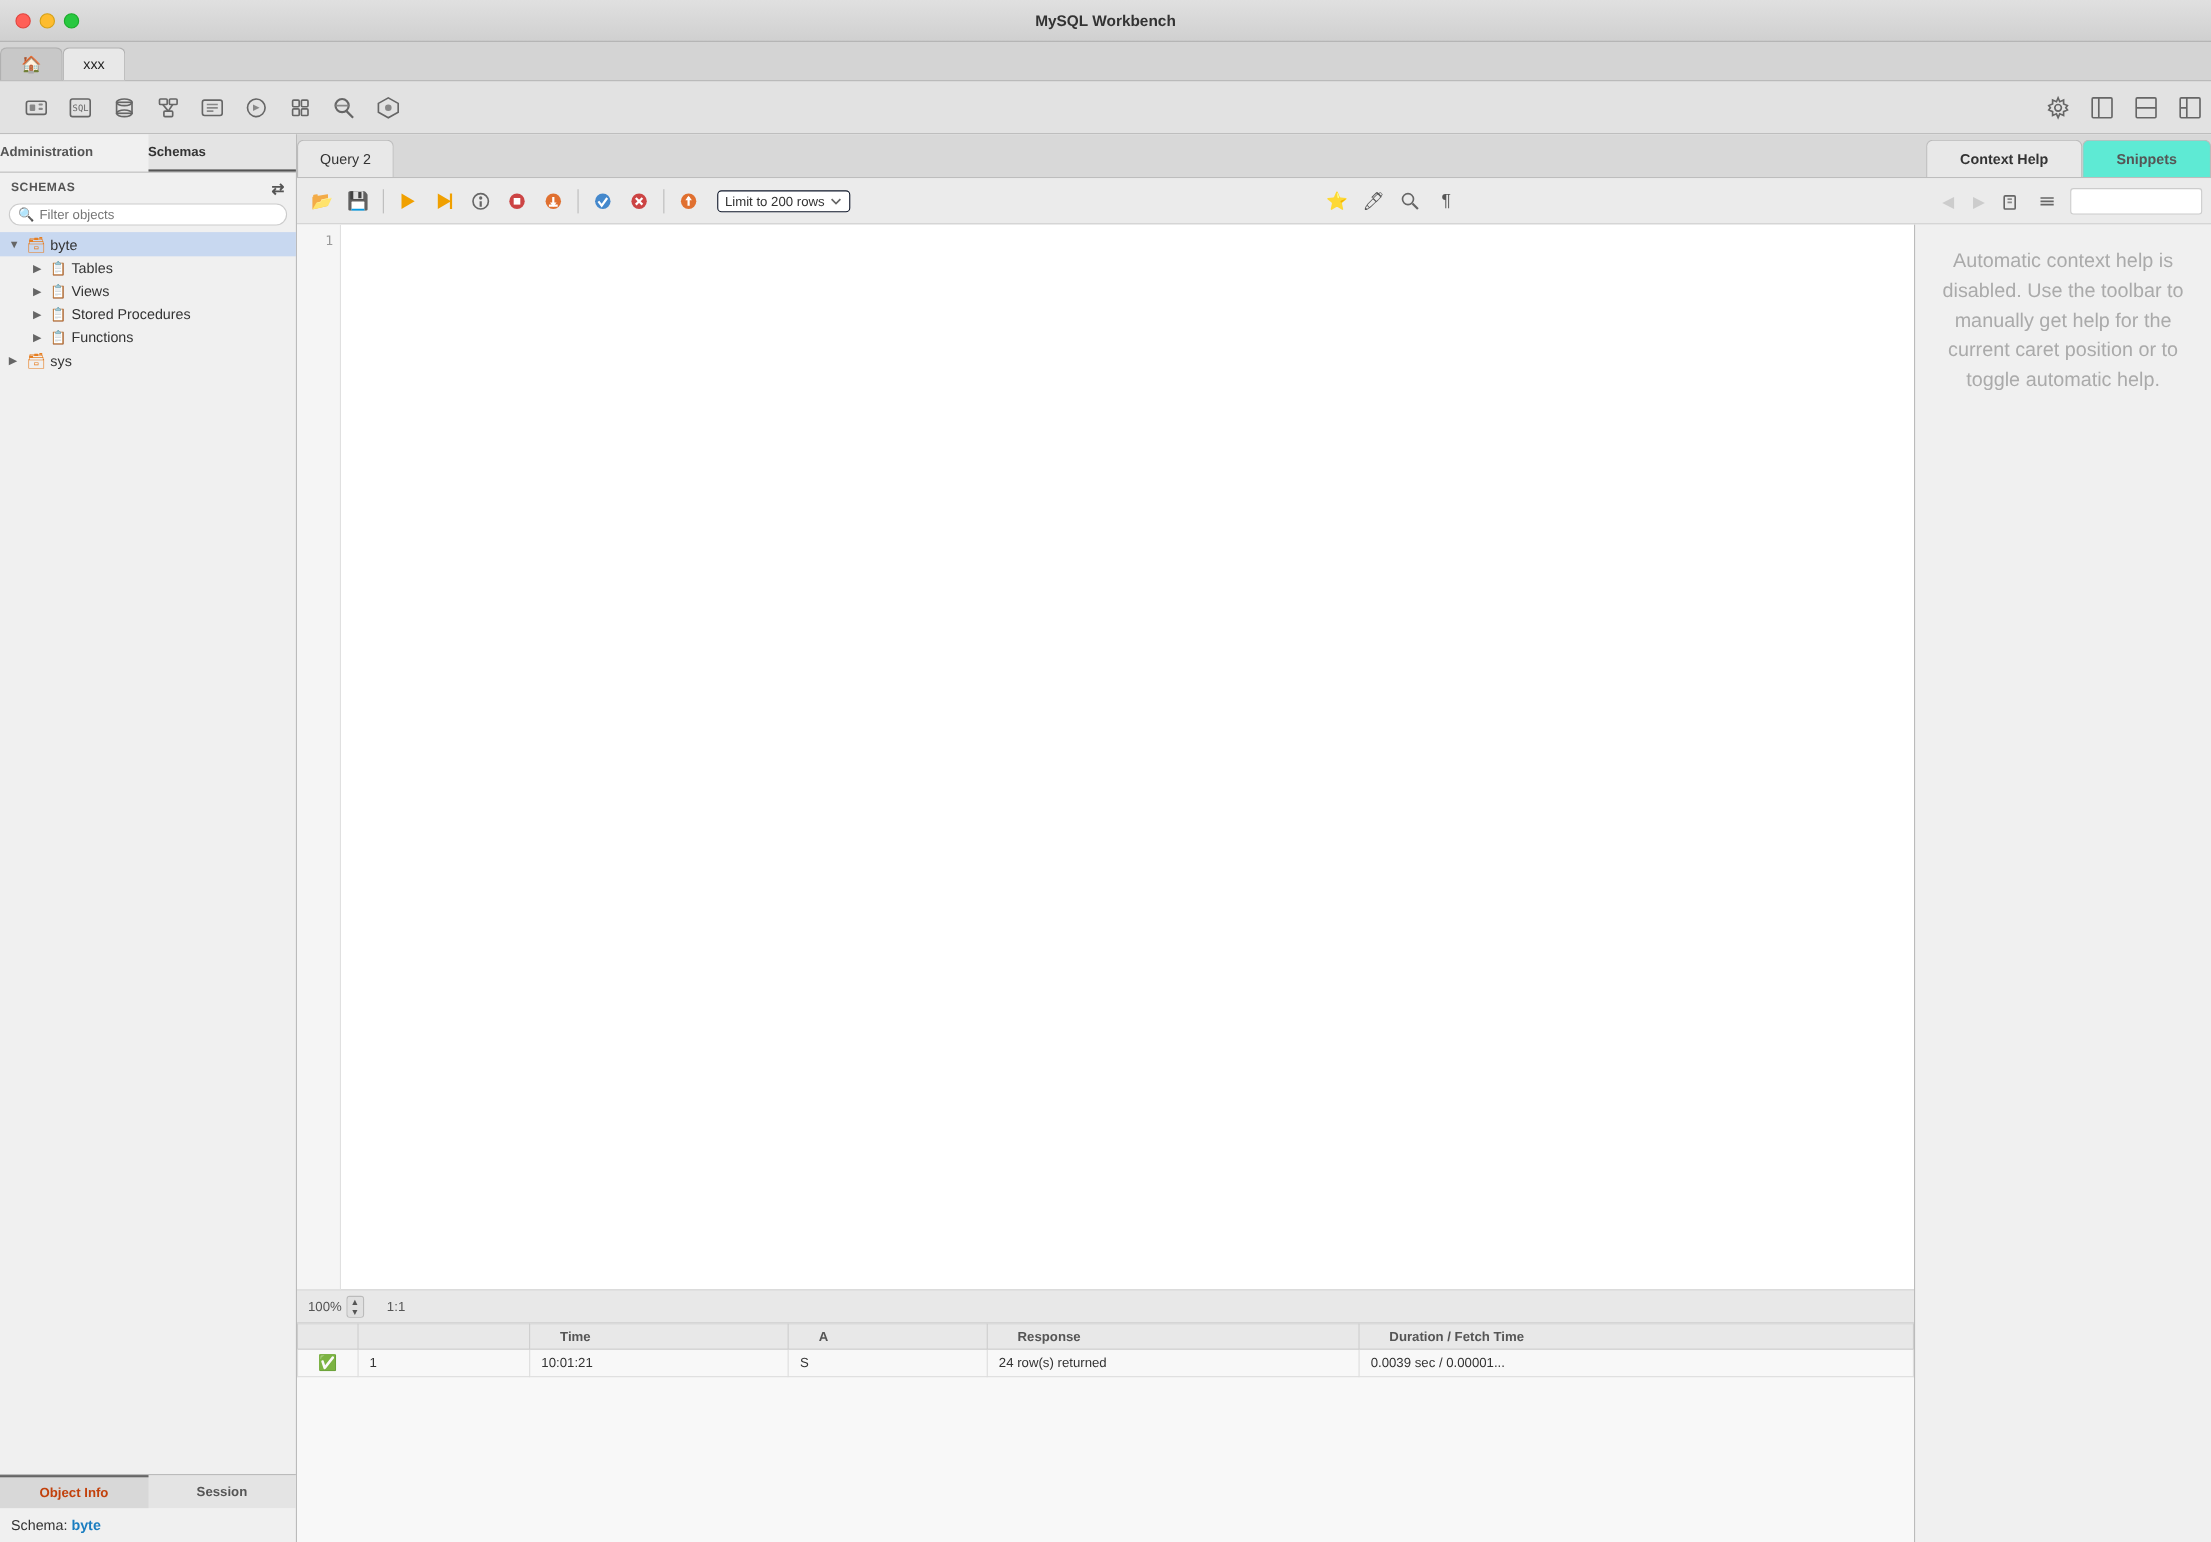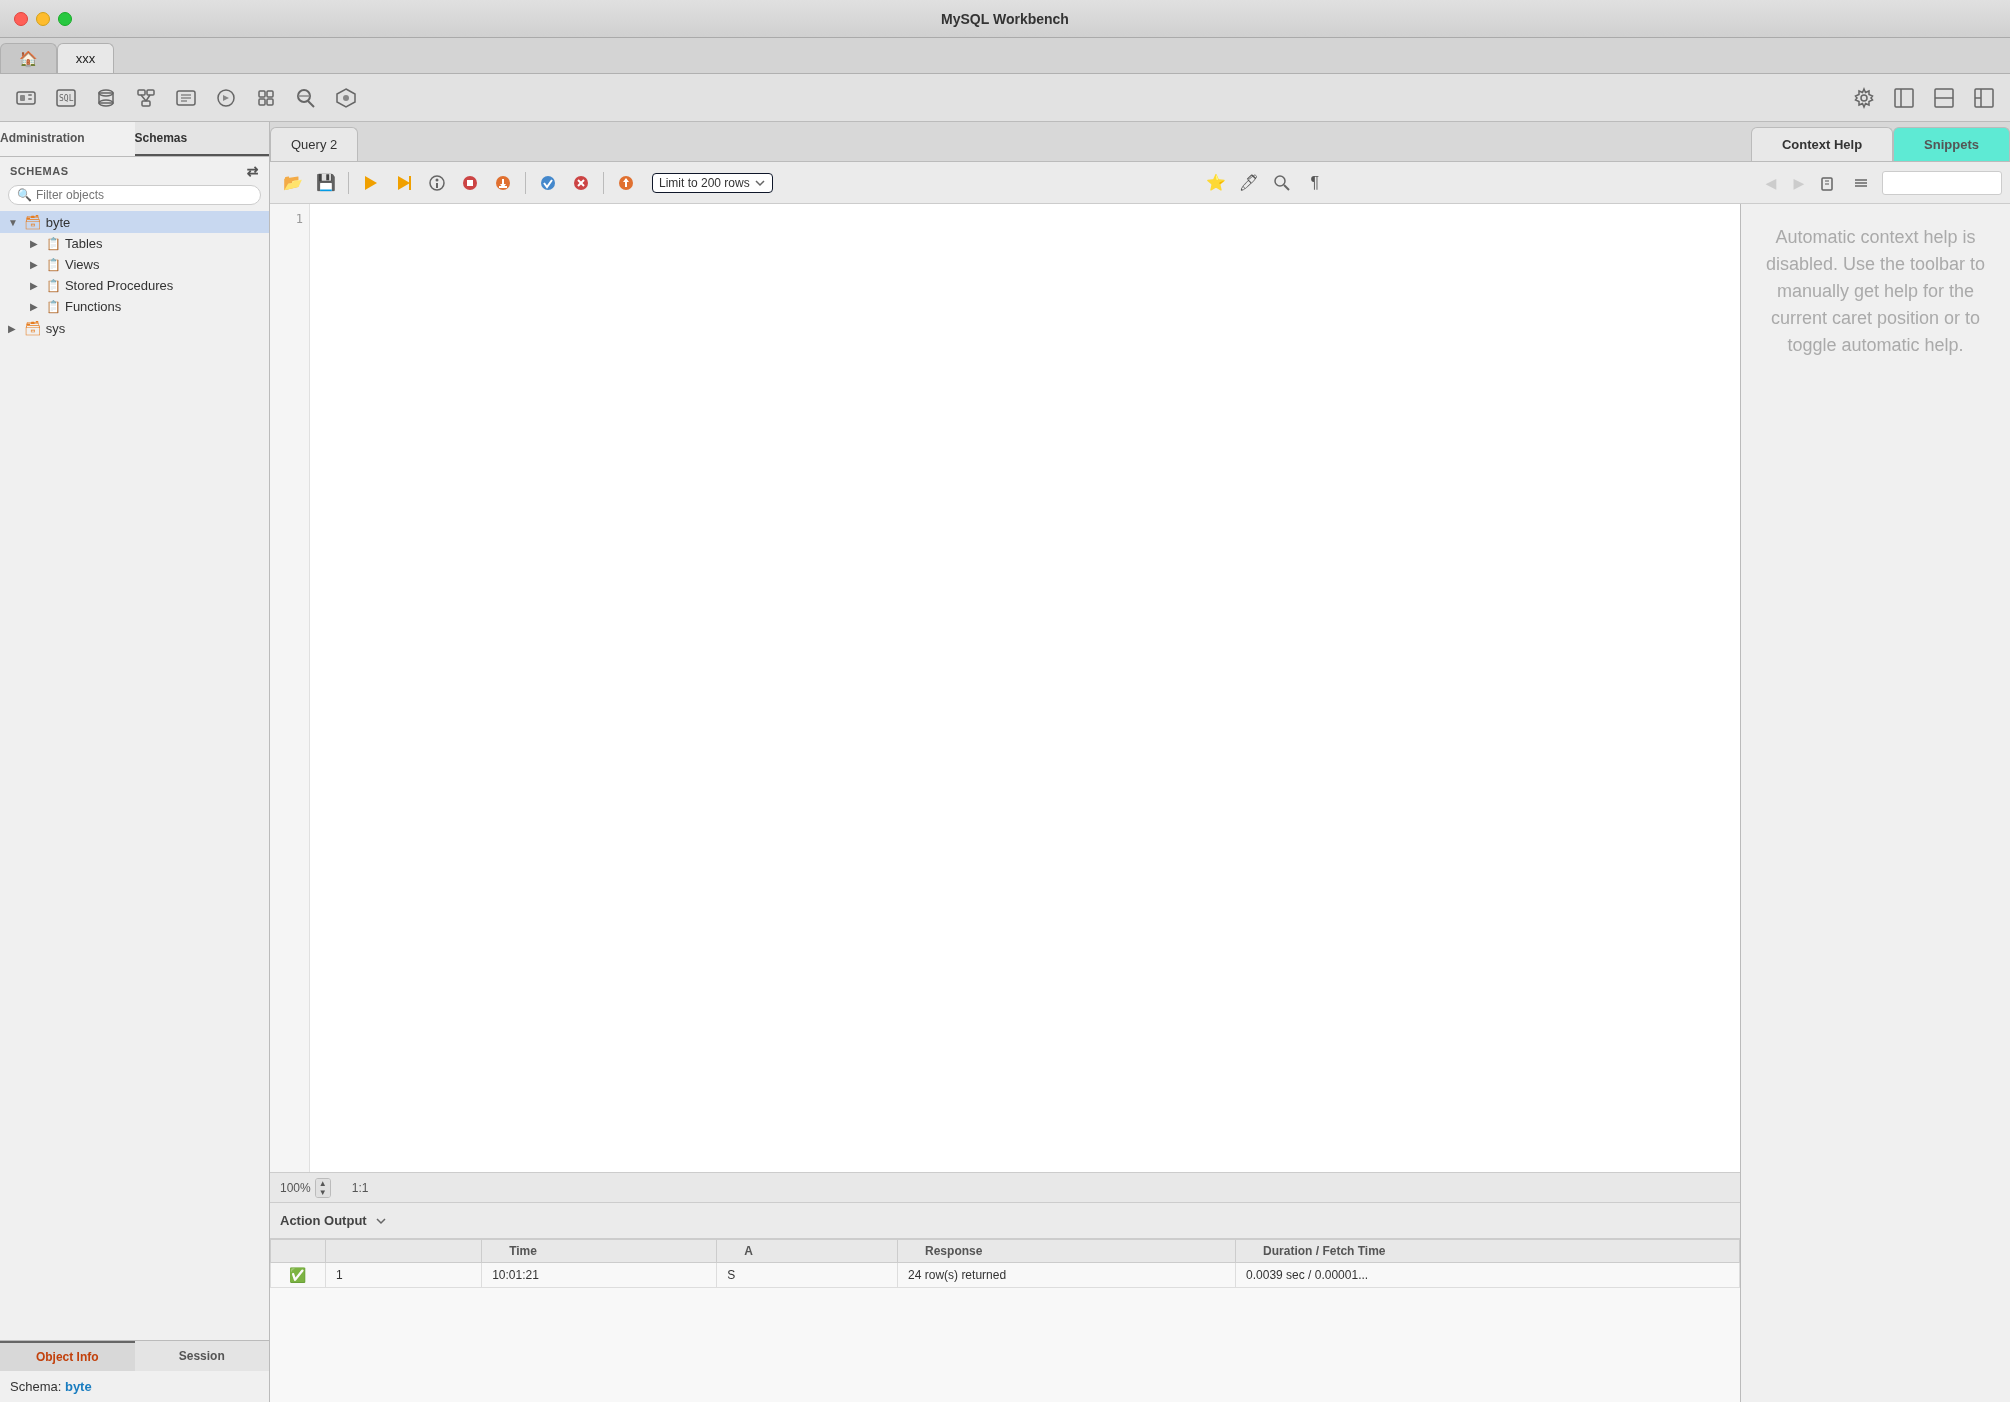"SQL" .toolbar-btn { justify-content: center -> flex-end }
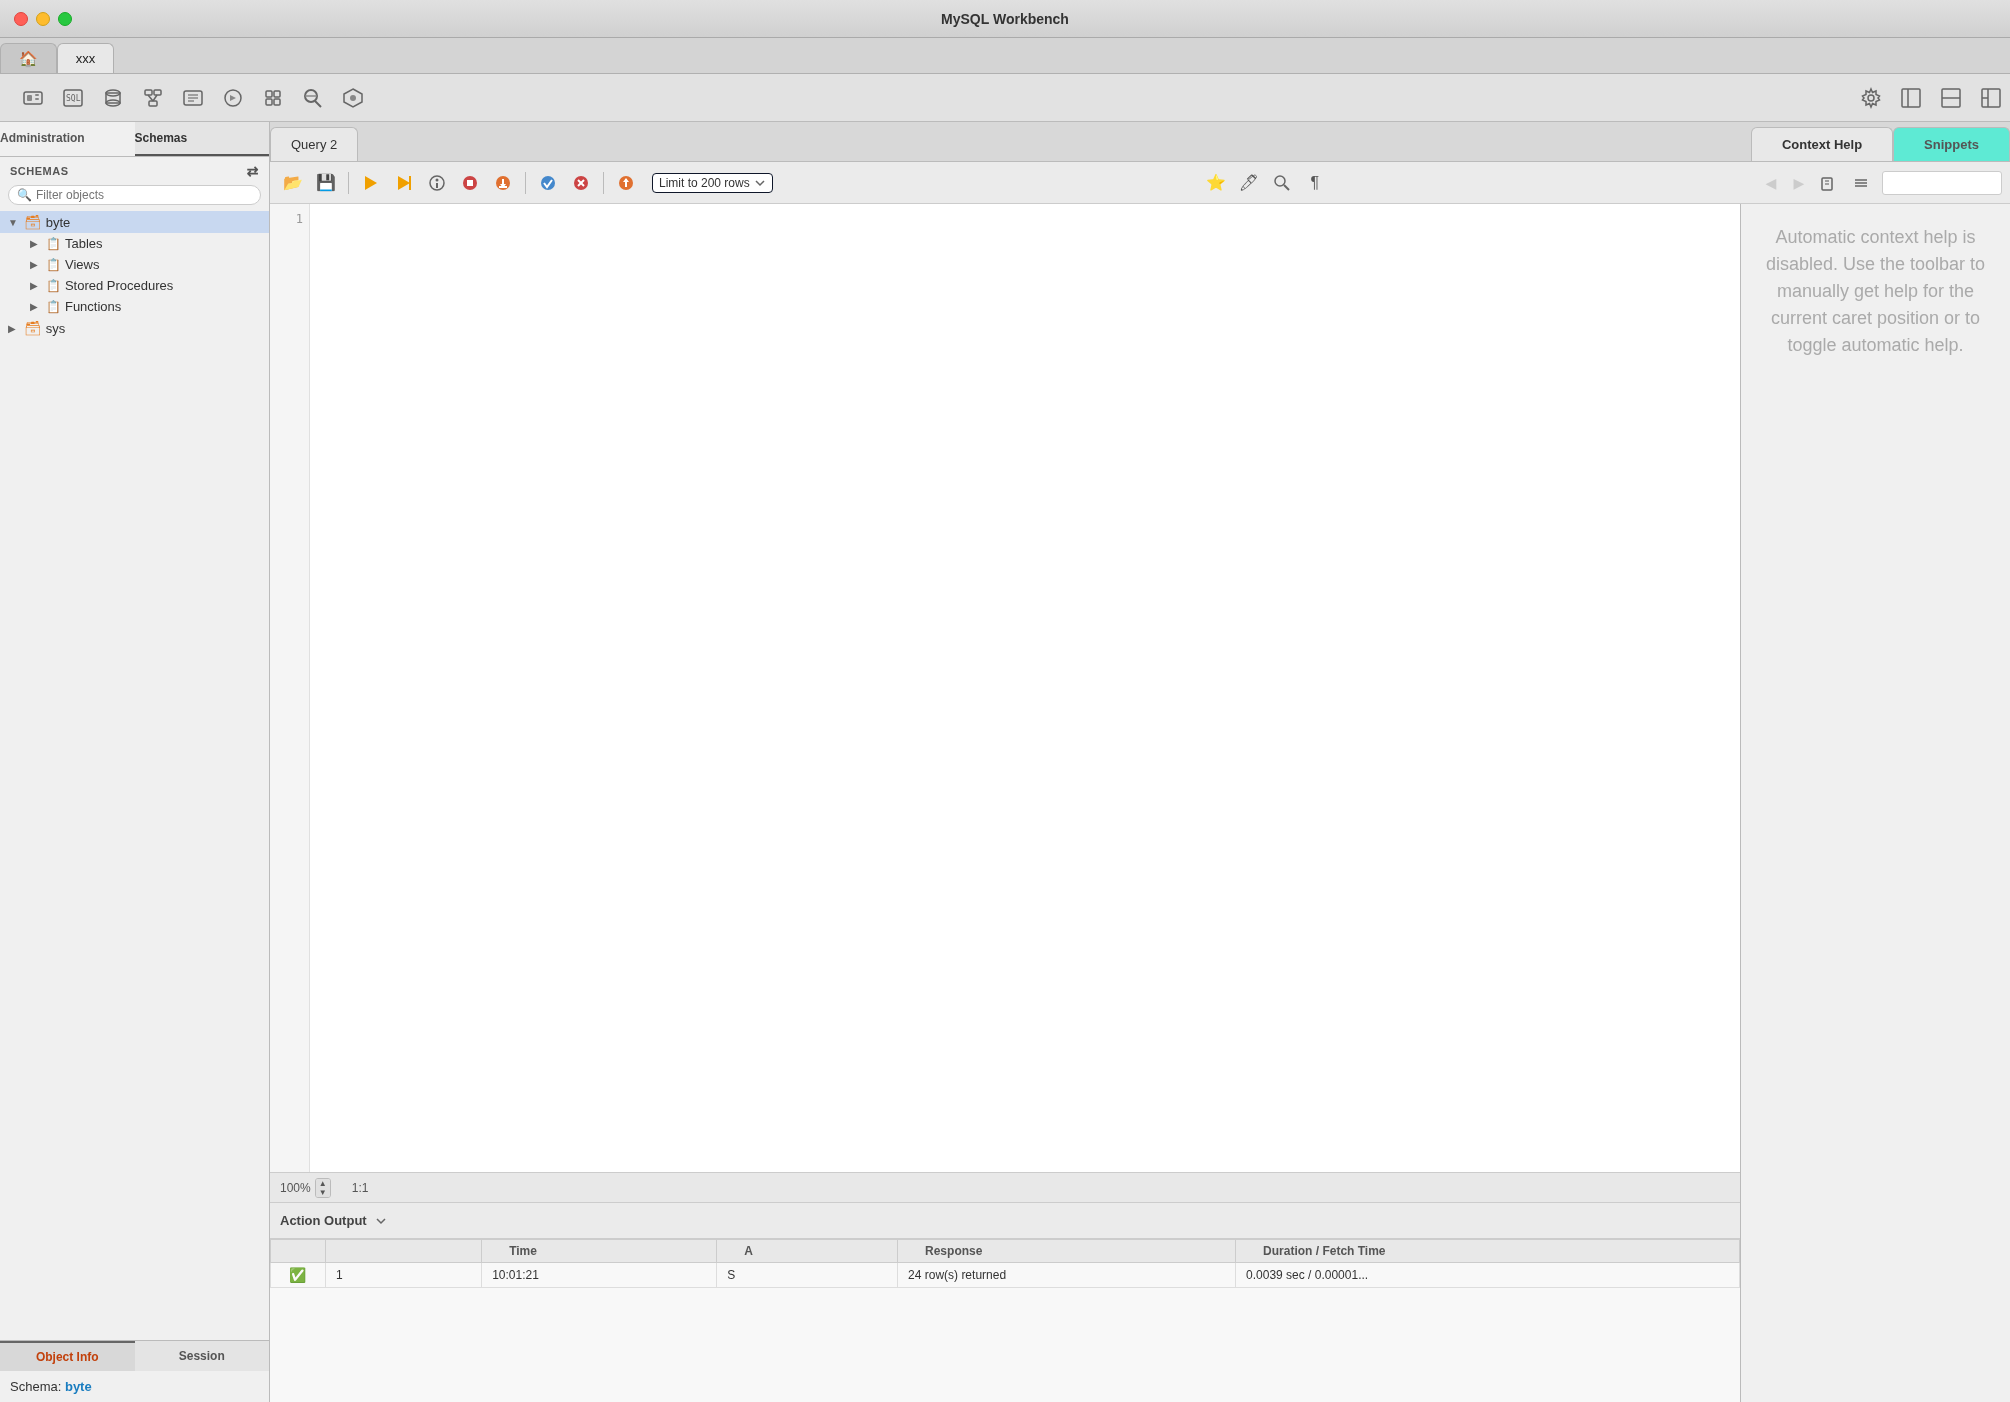"Action Output" div.output-header { html: <div> <span>Action Output</span> <svg> <path></path> </svg> </div> -> none }
